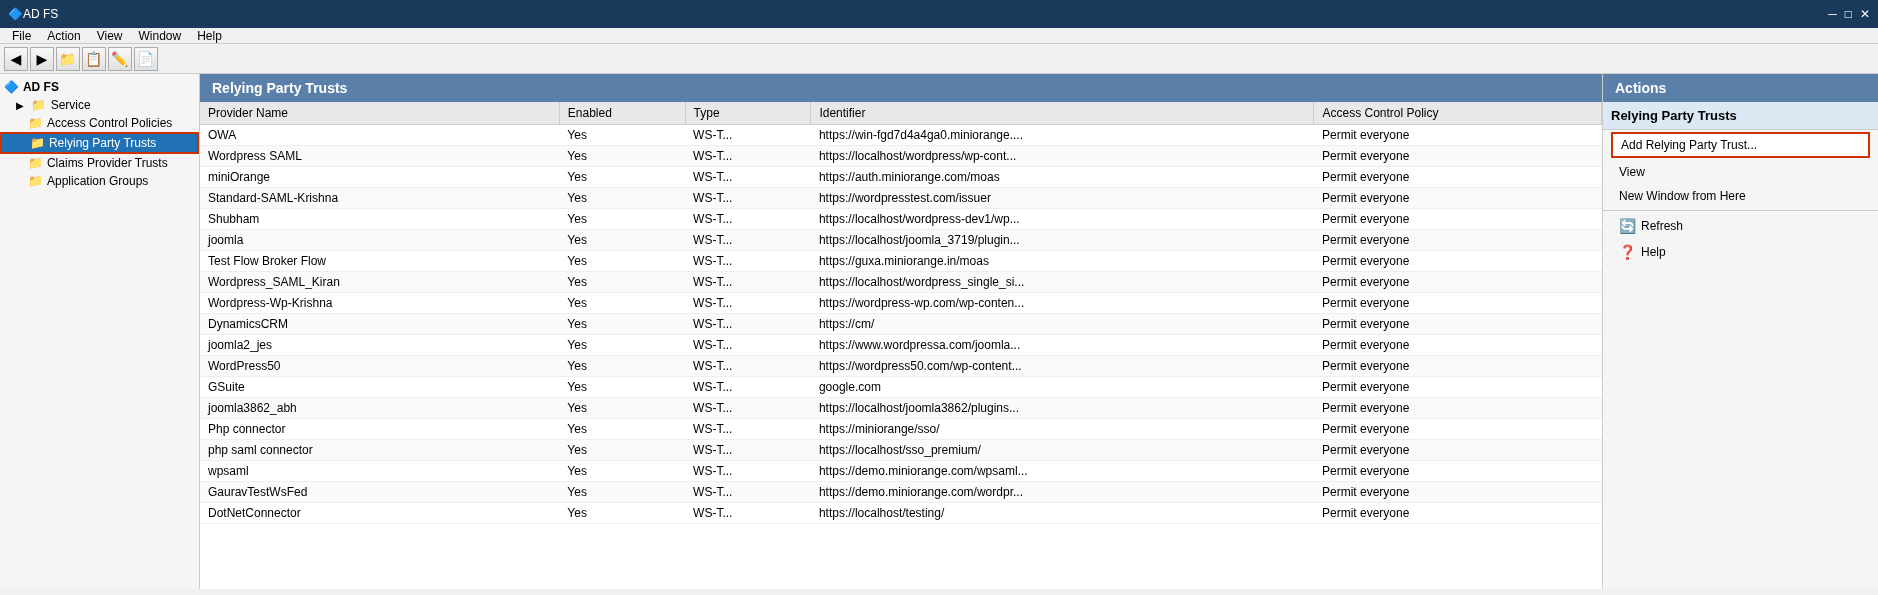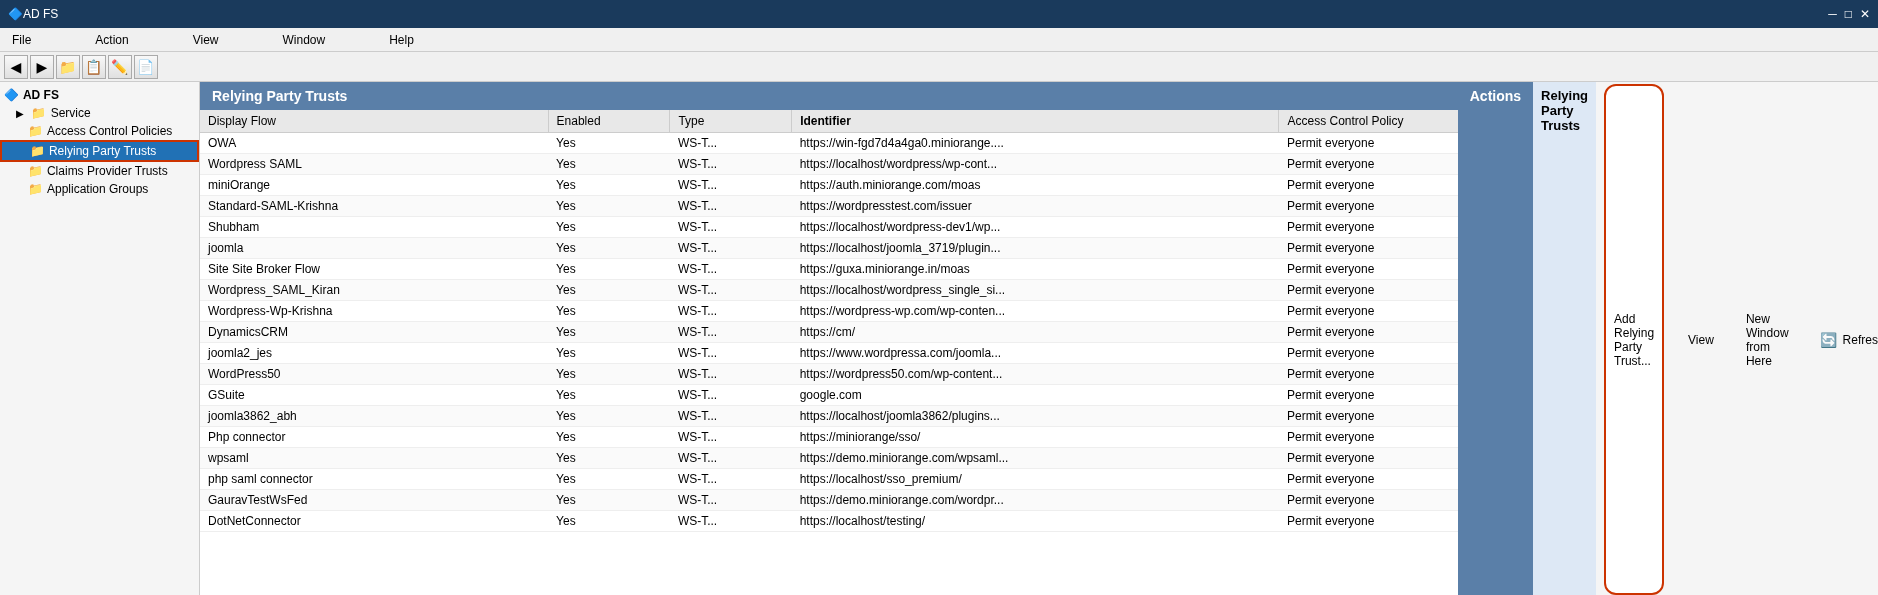"File" #menu-bar { gap: 48px -> none; height: 24px -> 16px }
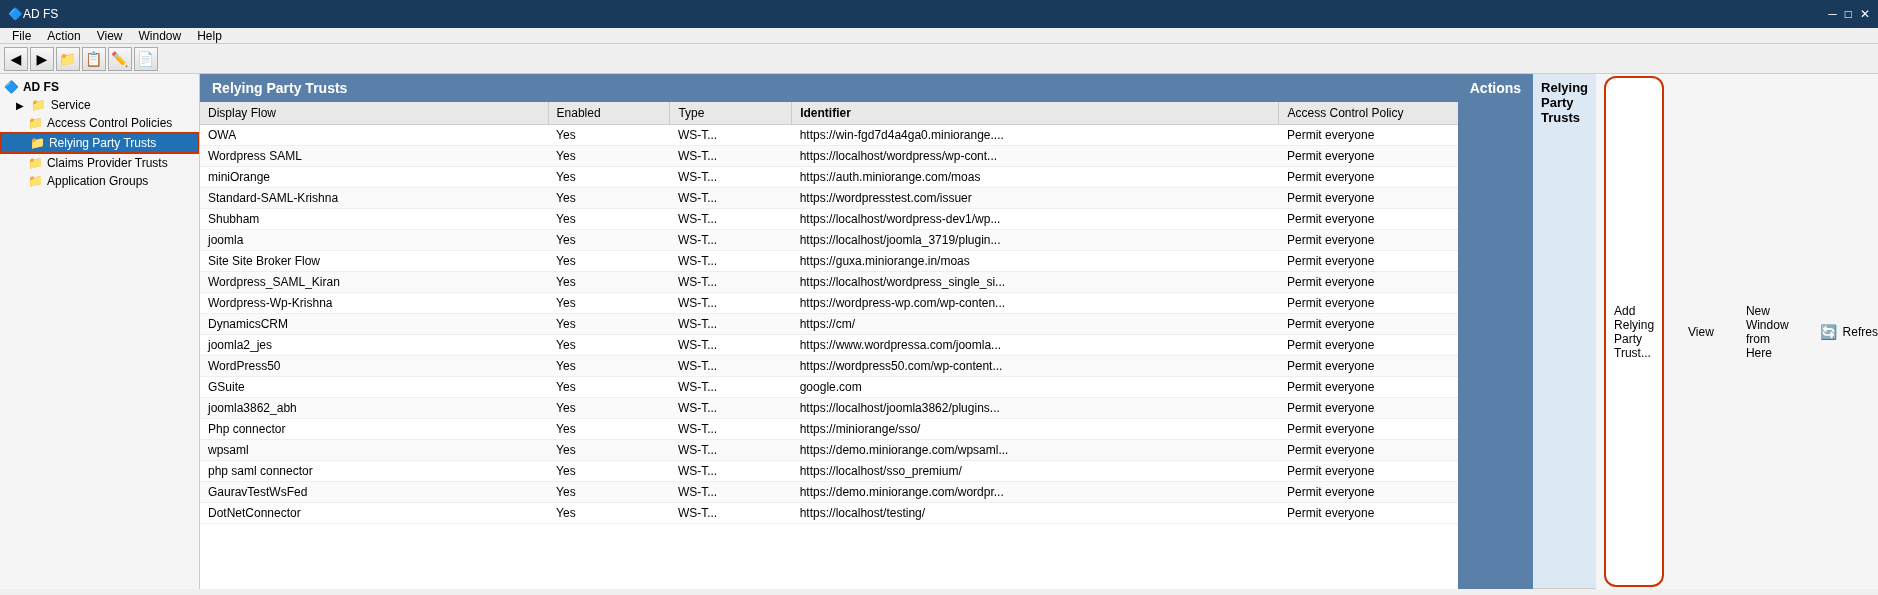"Actions" #actions-panel { flex-direction: row -> column; justify-content: center -> none; width: 320px -> 276px }
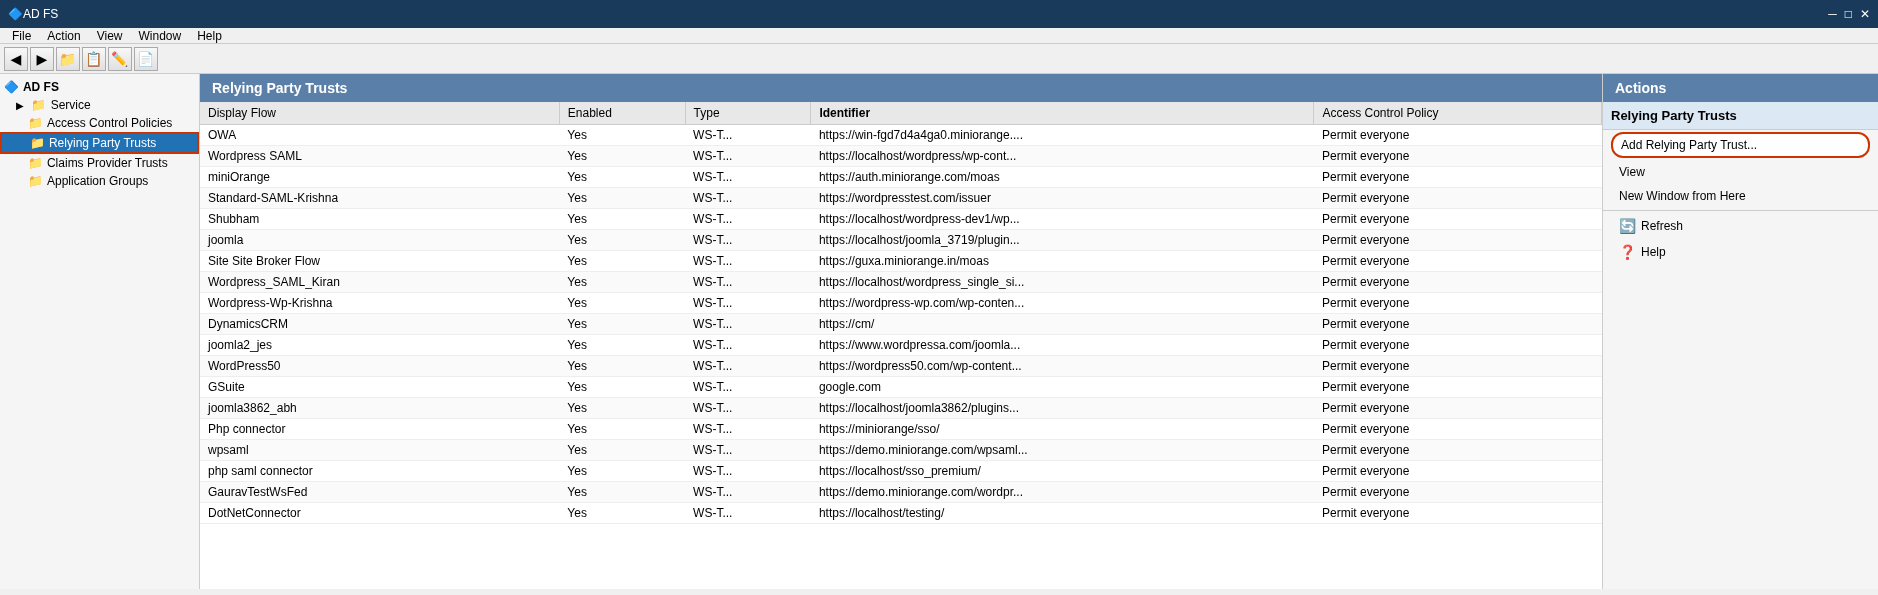"Display Flow" th { text: Display Flow -> Provider Name }
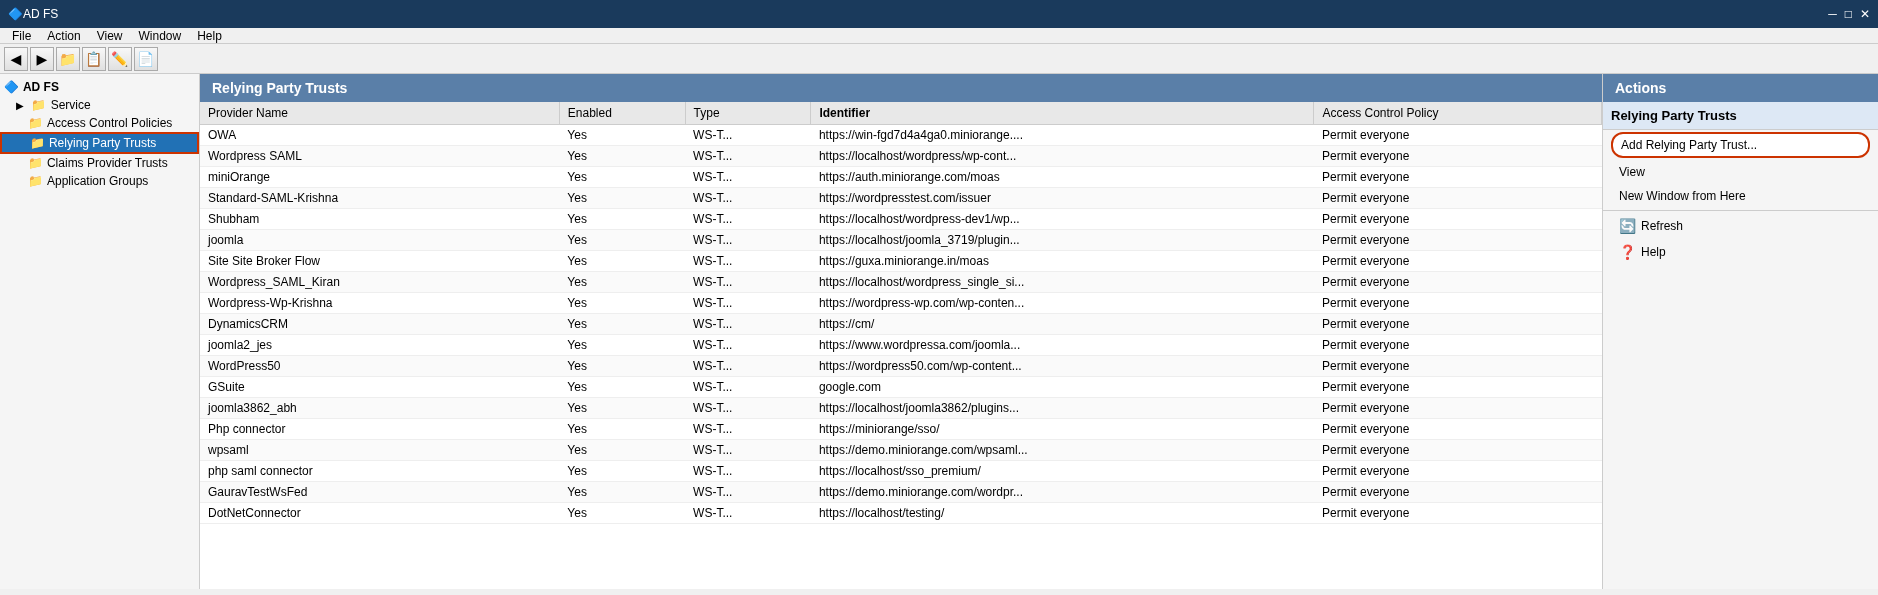"Identifier" th { font-weight: bold -> none }
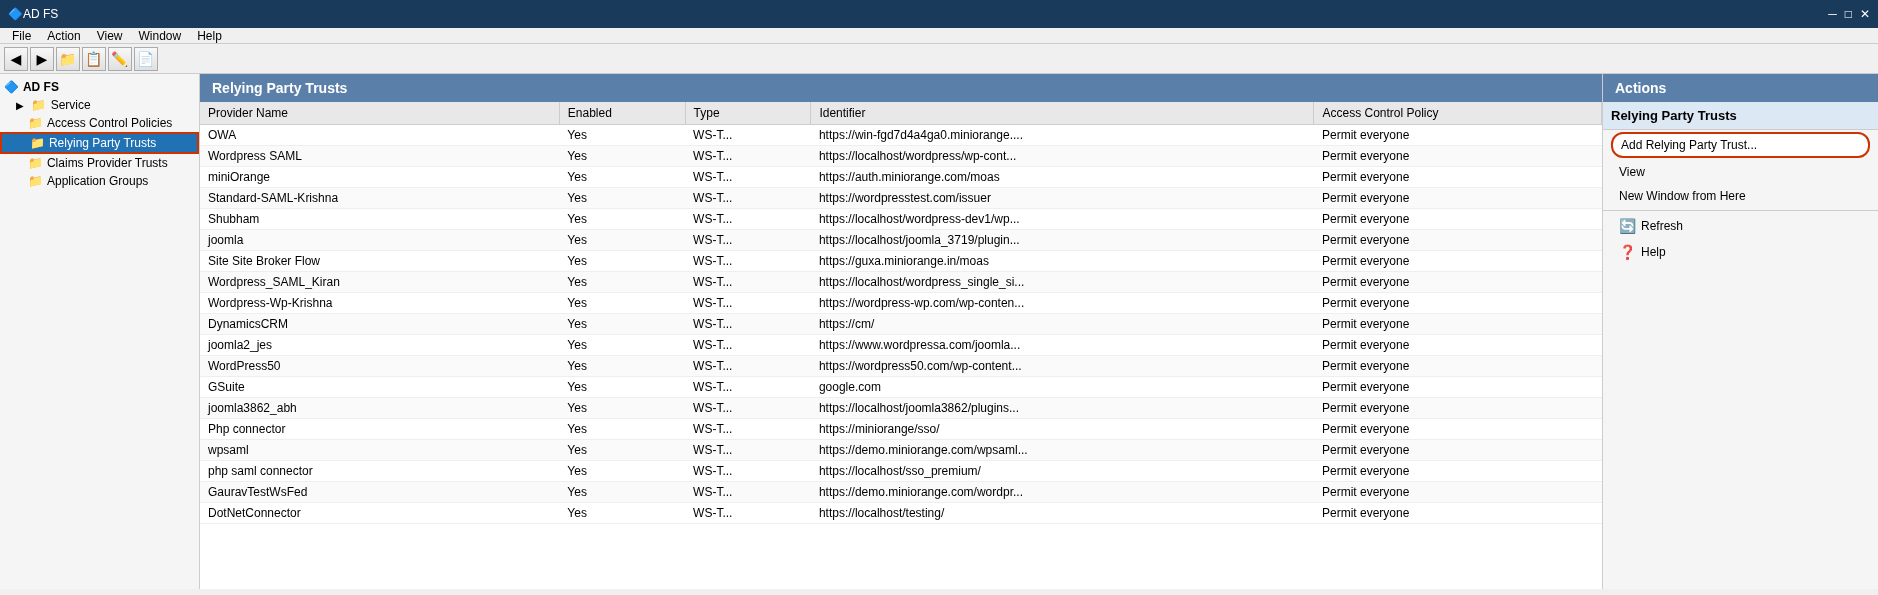"Add Relying Party Trust..." .action-item { border-radius: 12px -> none }
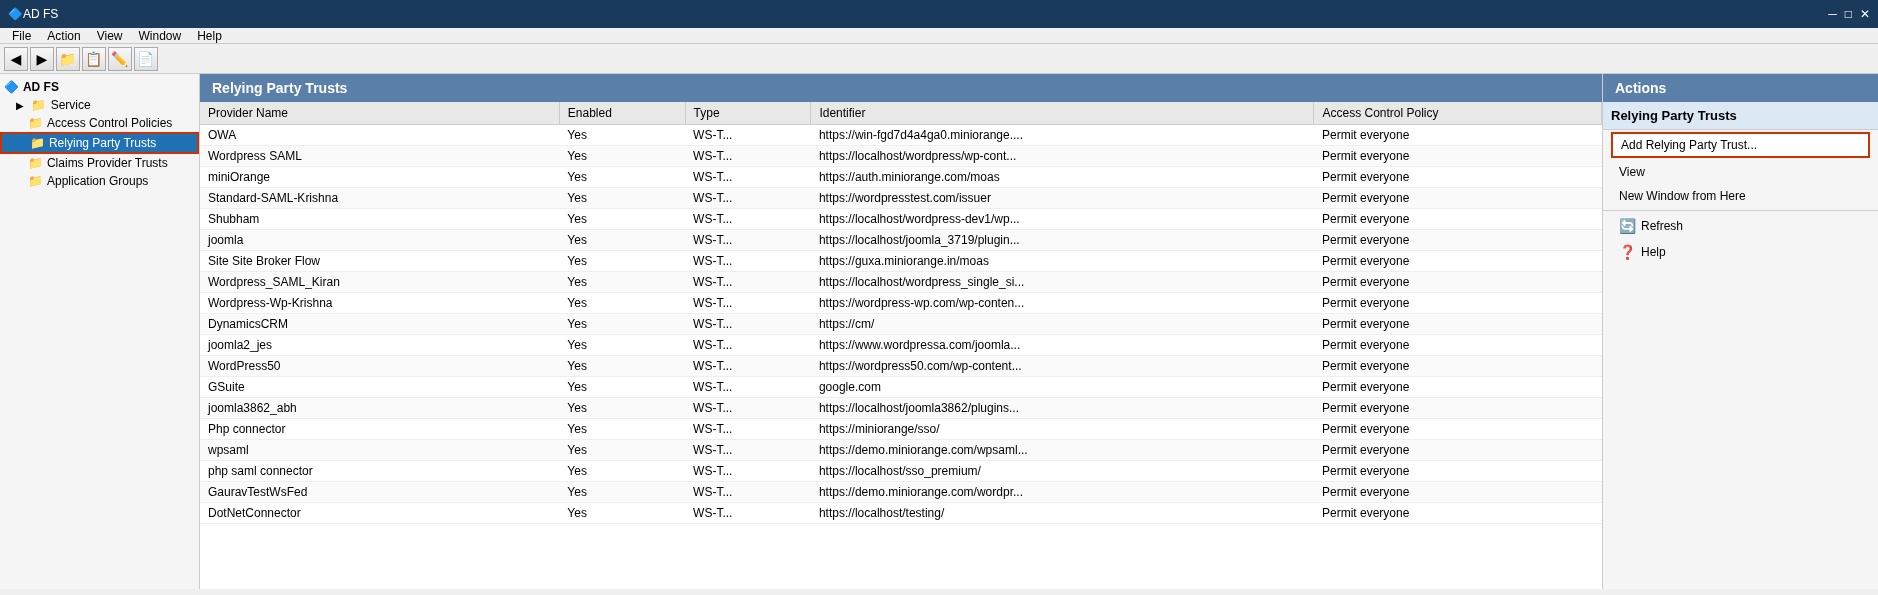"Site Site Broker Flow" td { text: Site Site -> Test Flow }
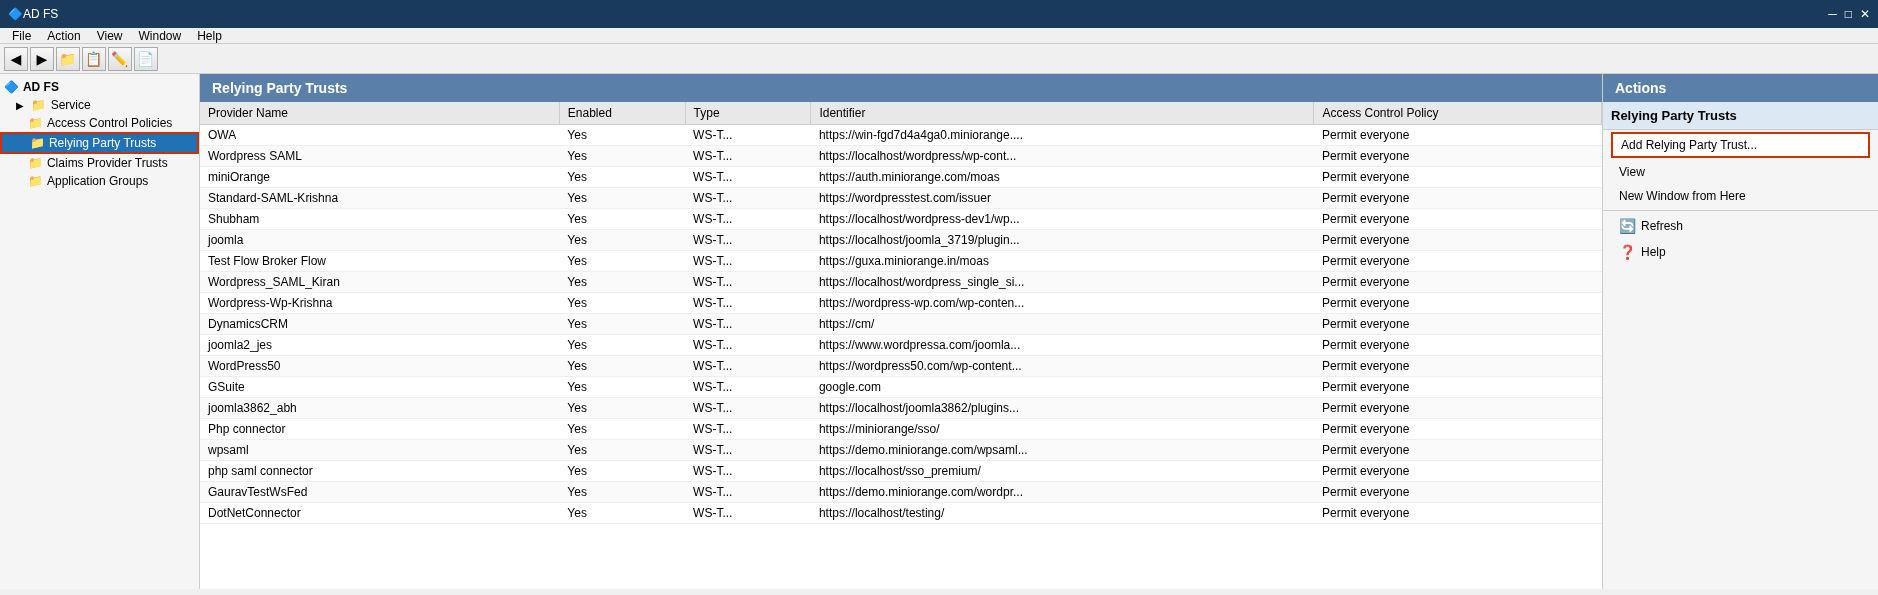"wpsaml" tr { order: before "php saml connector" -> after "php saml connector" }
